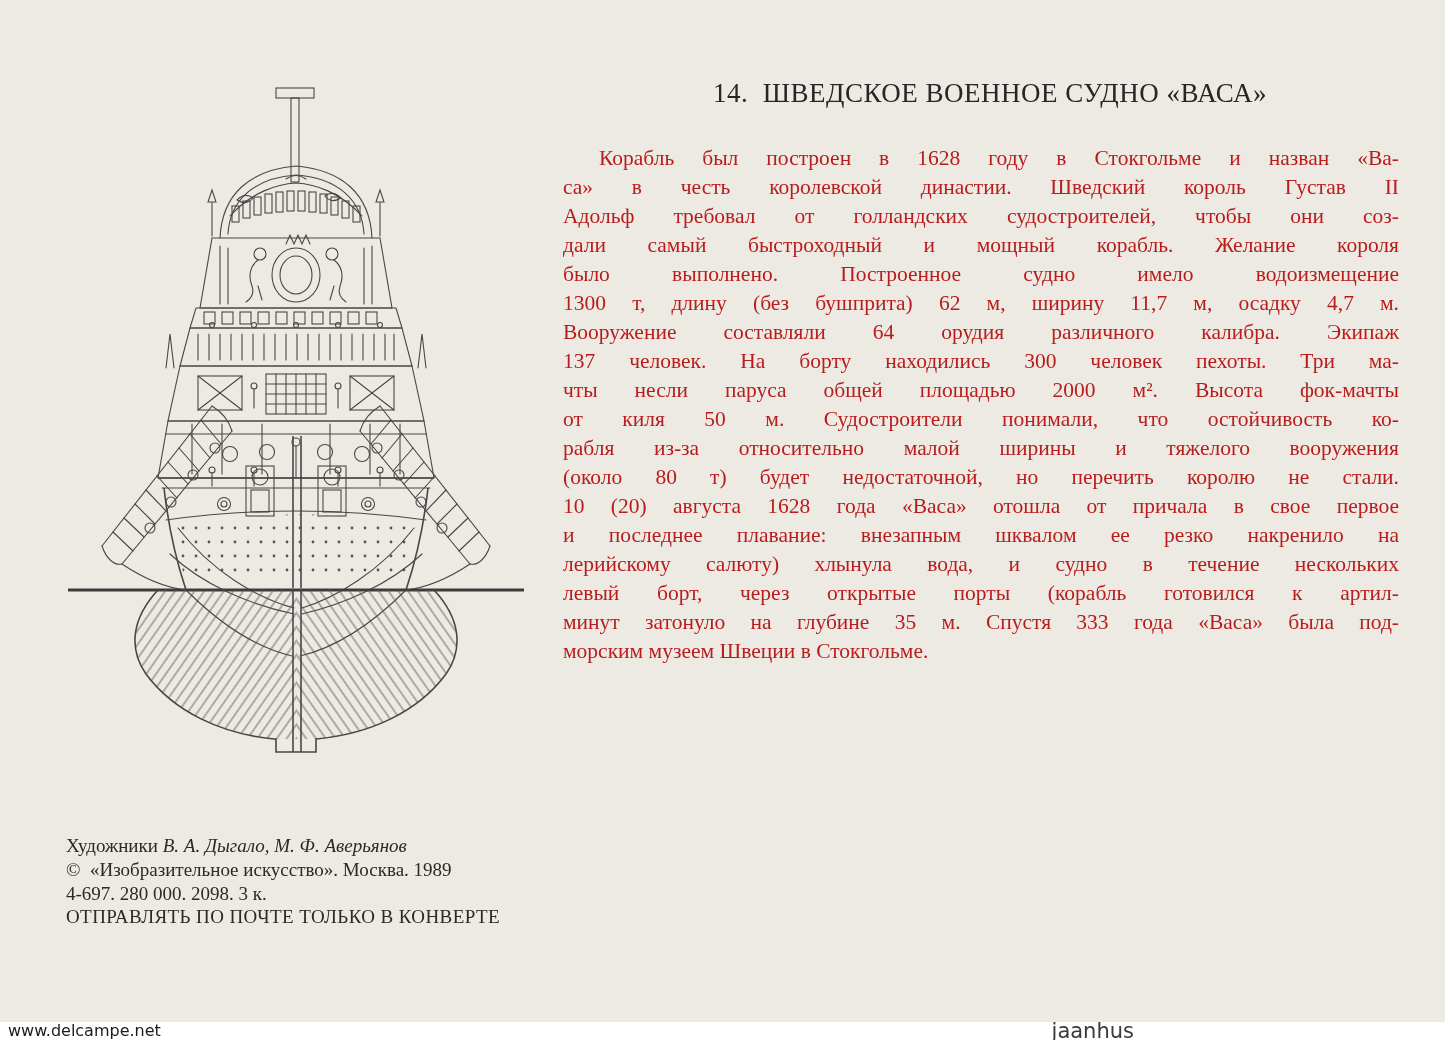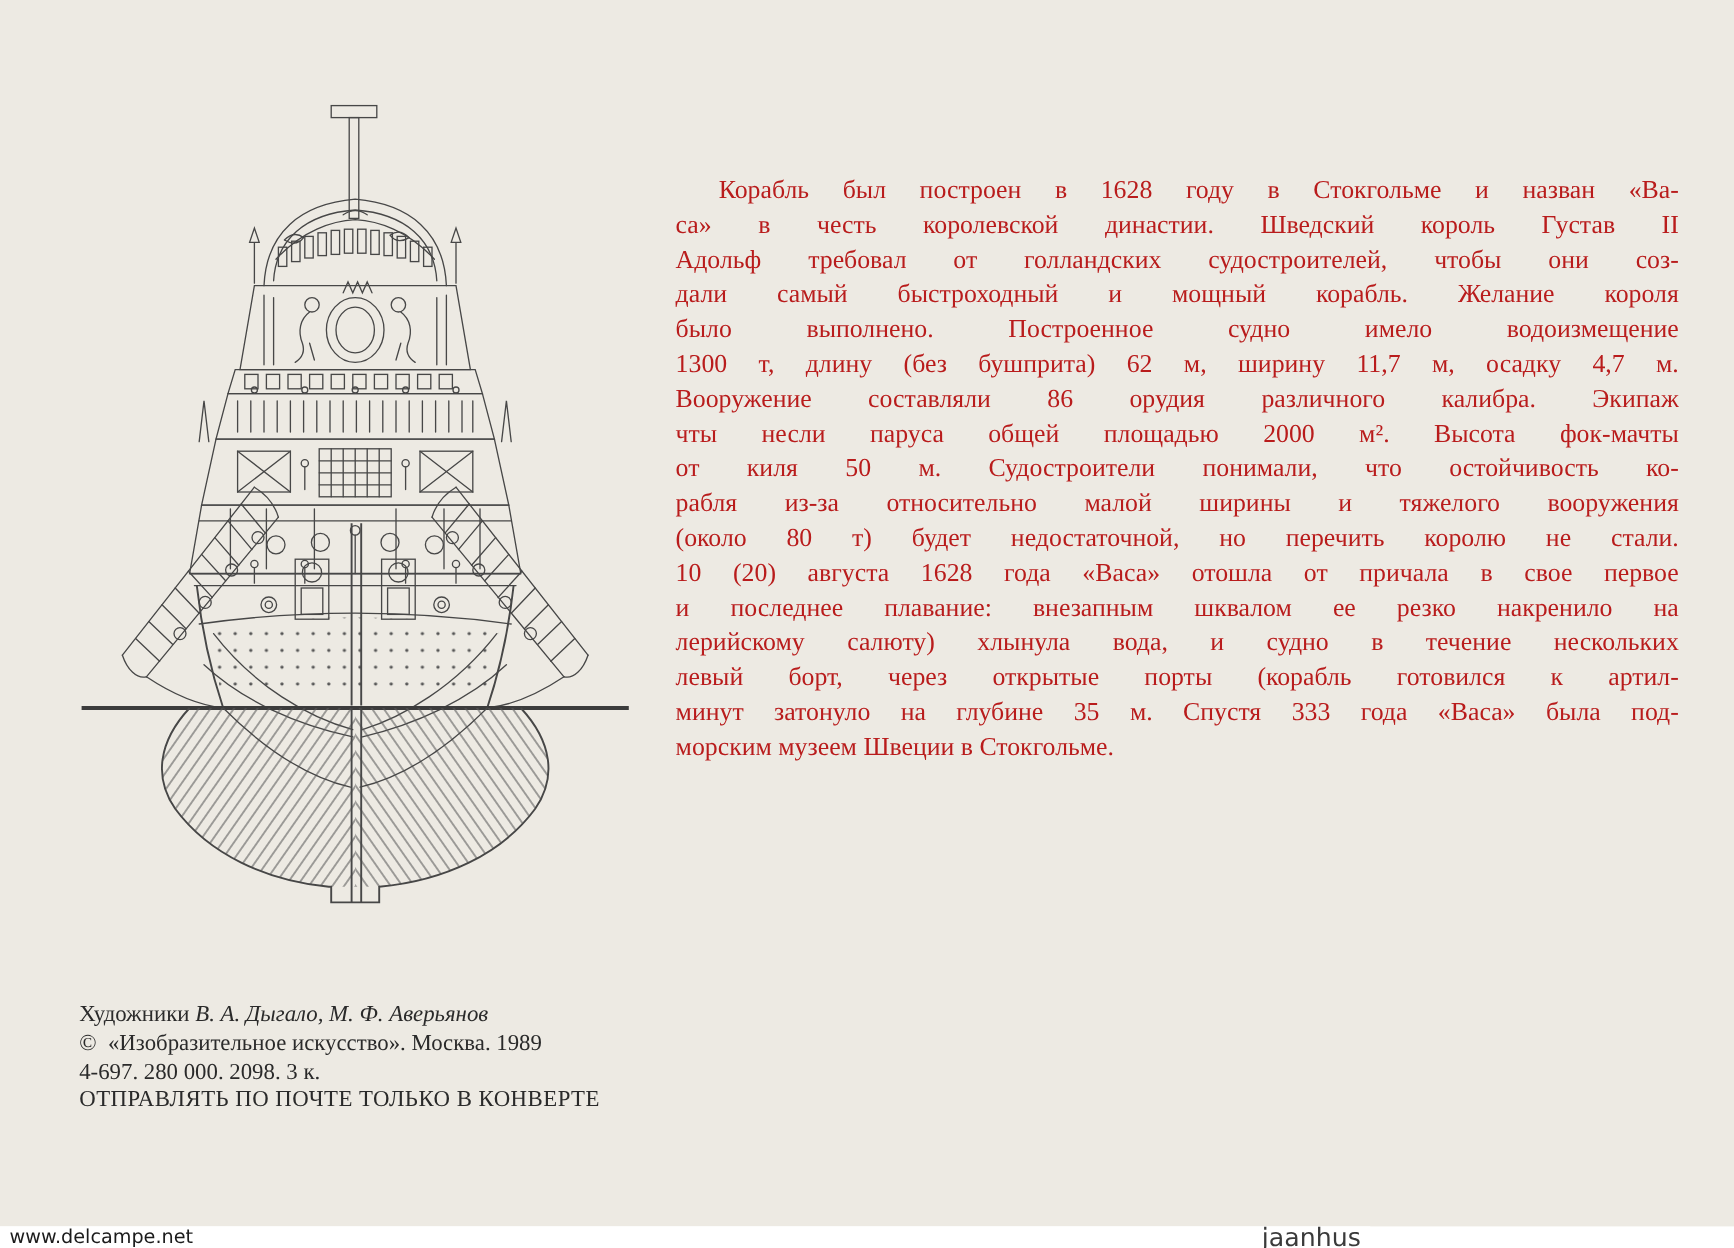"14. ШВЕДСКОЕ ВОЕННОЕ СУДНО «ВАСА»" div.title { html: none -> <div>14. ШВЕДСКОЕ ВОЕННОЕ СУДНО «ВАСА»</div> }
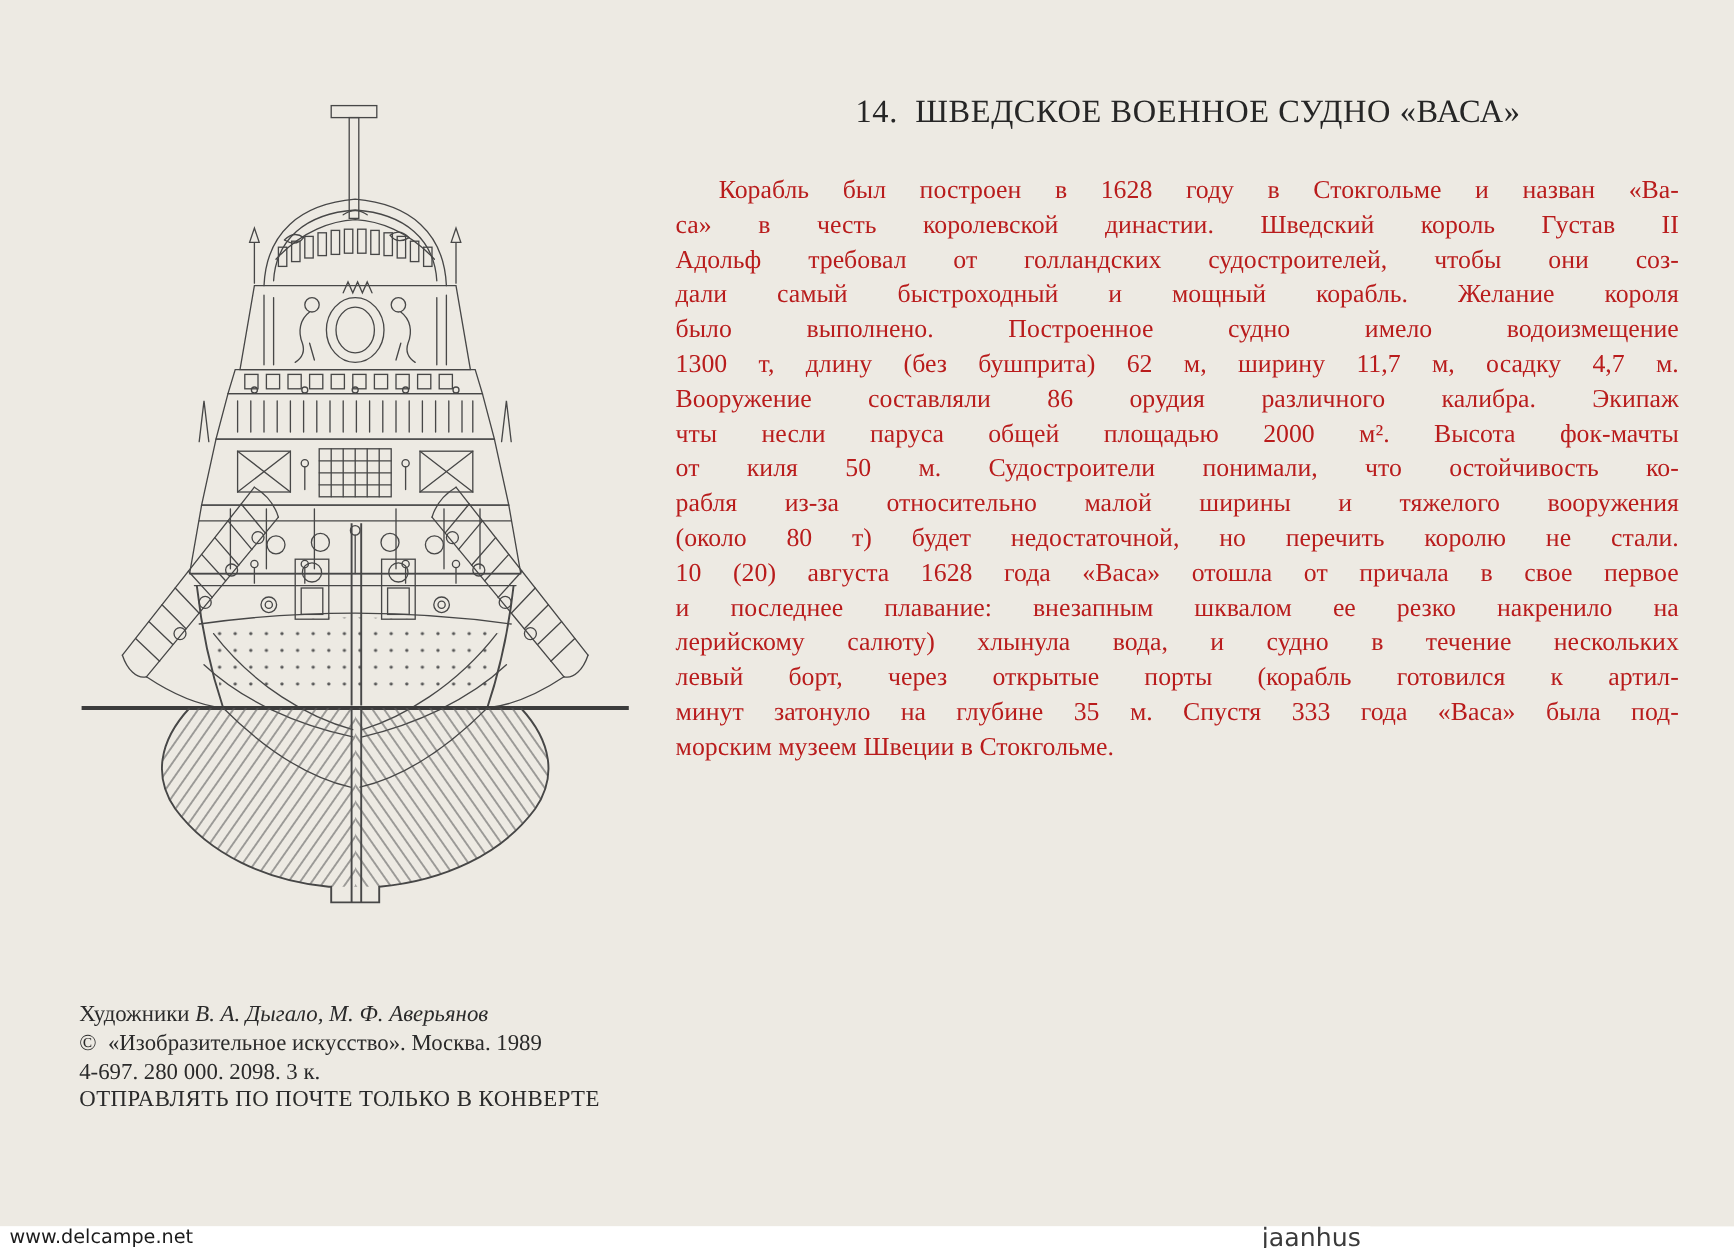"Вооружение составляли 86 орудия" div.bline { text: 86 -> 64 }
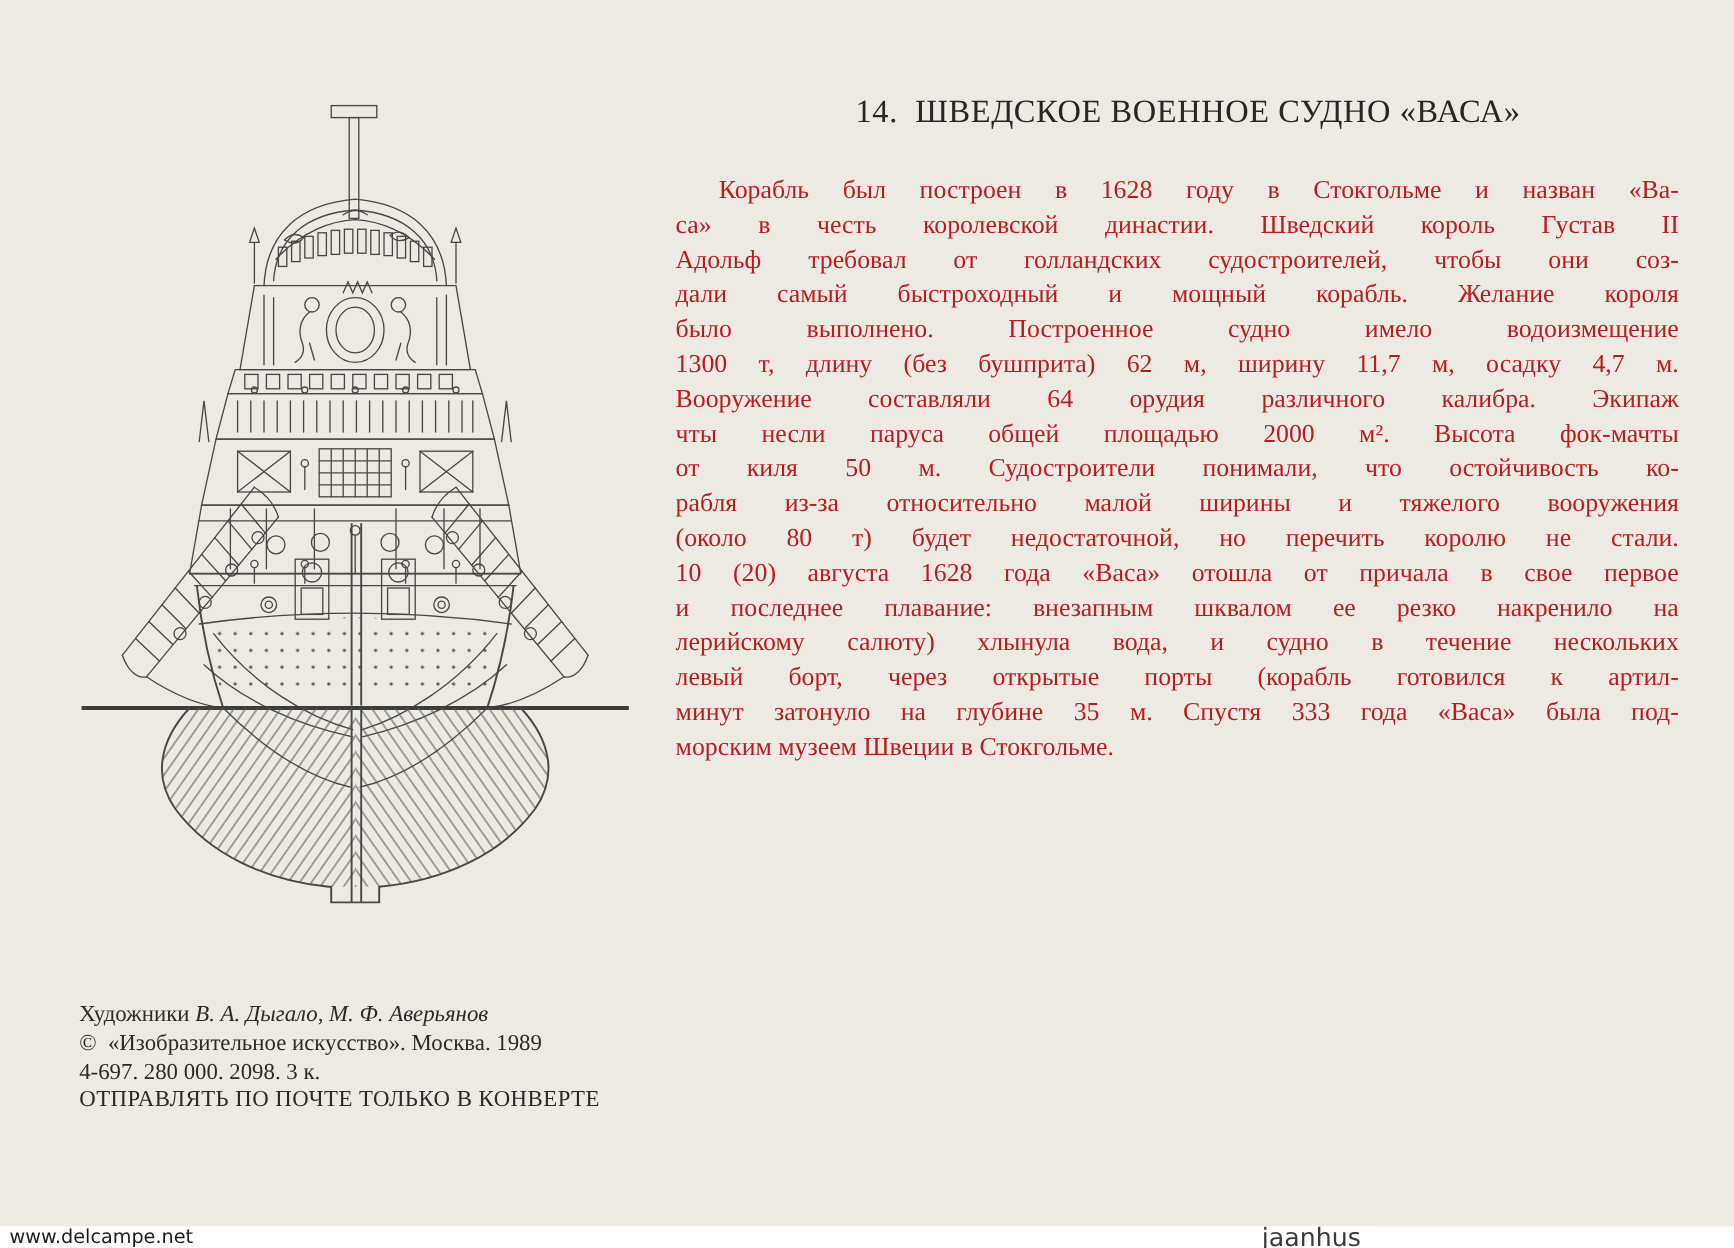"137 человек. На борту находились" div.bline { html: none -> <div>137 человек. На борту находились 300 человек пехоты. Три ма-</div> }
